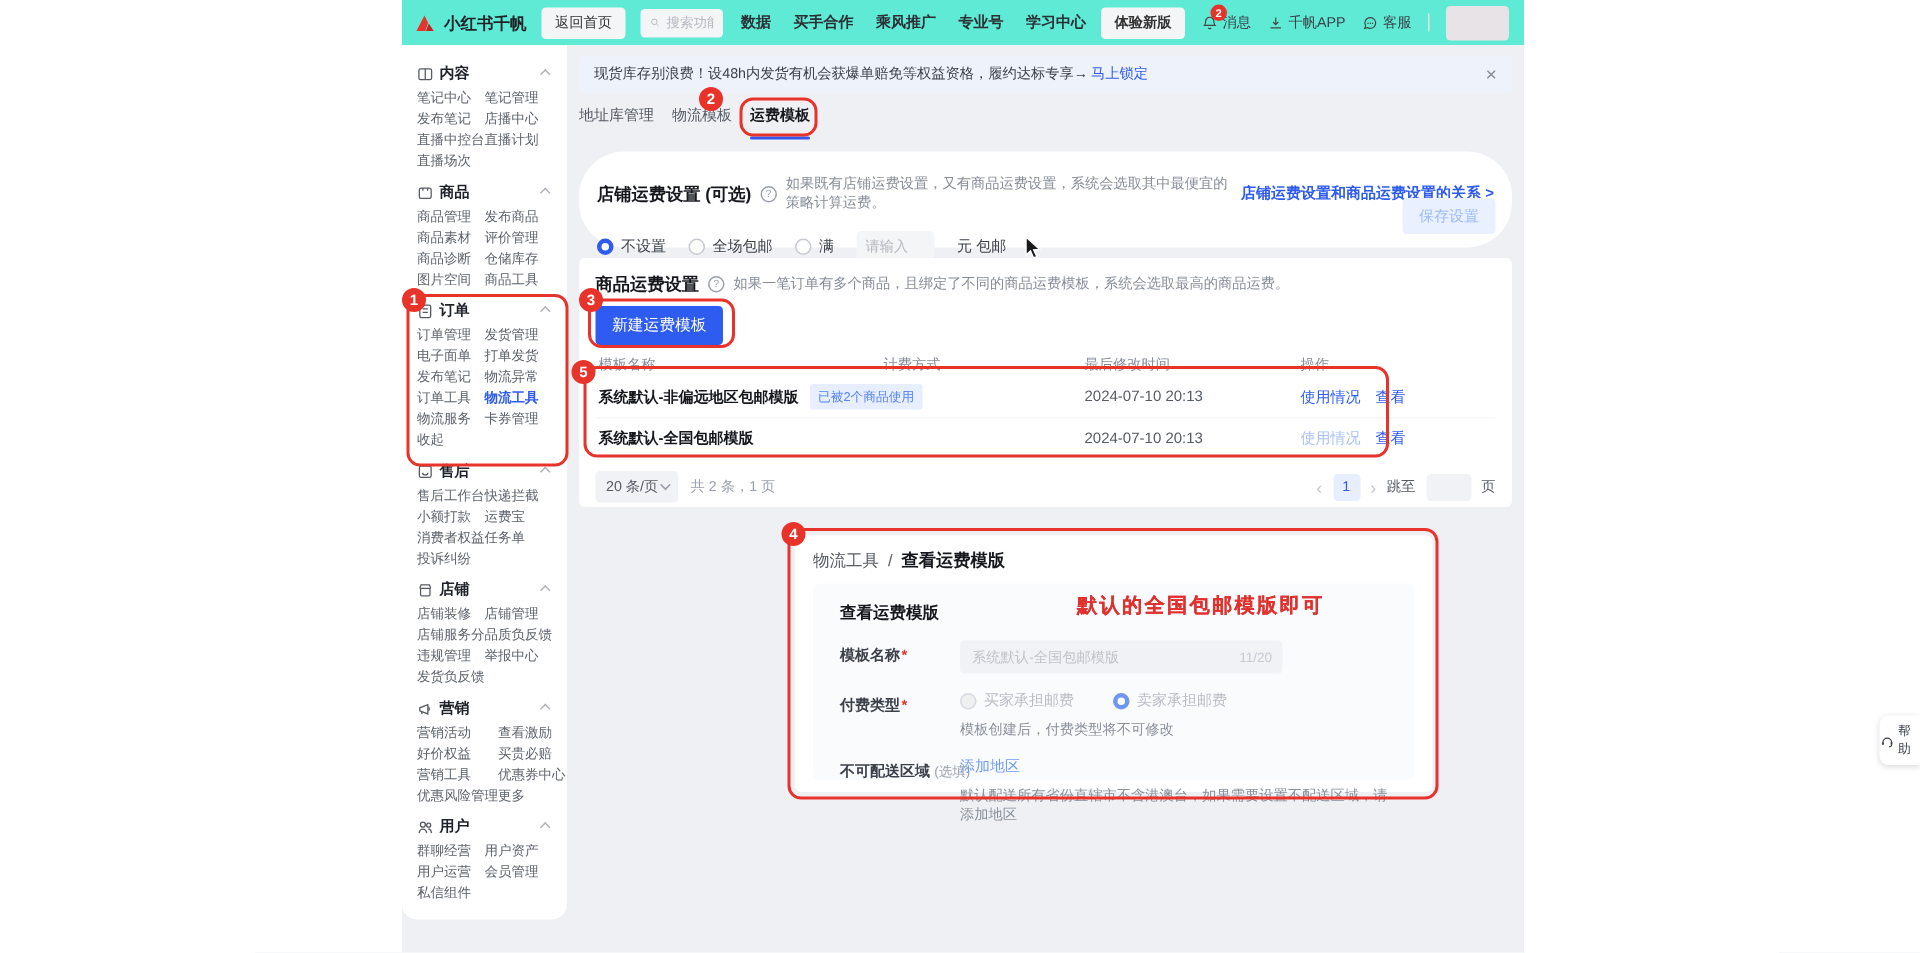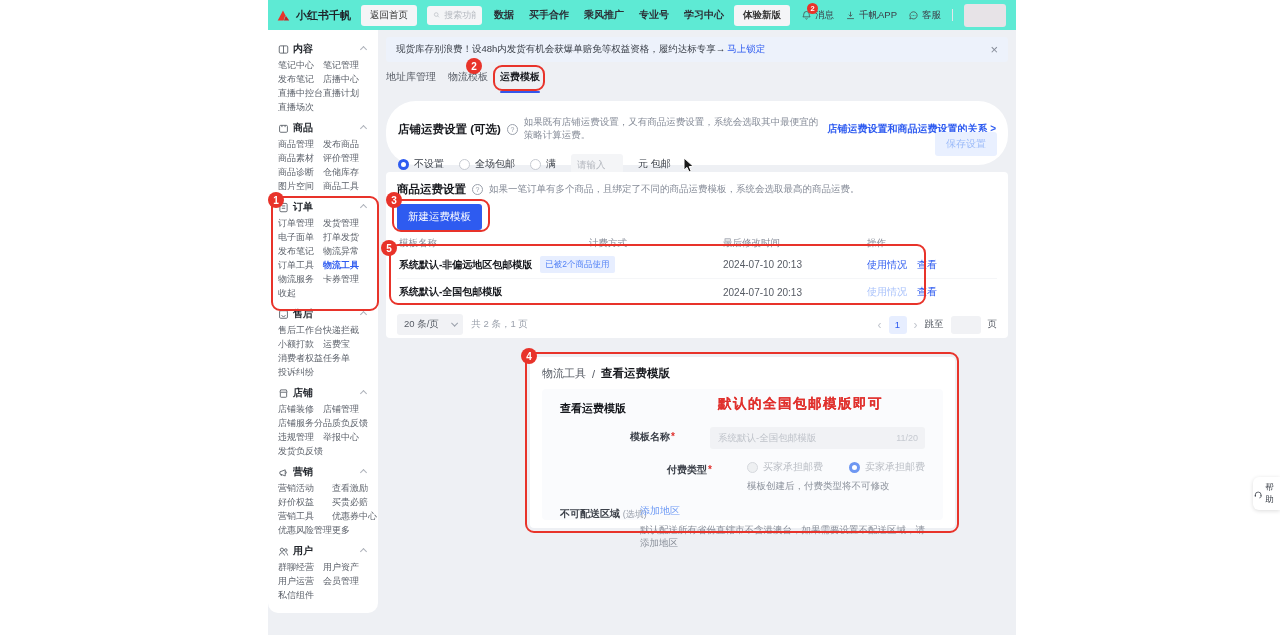"20 条/页" .psize { gap: 13px -> 2px }
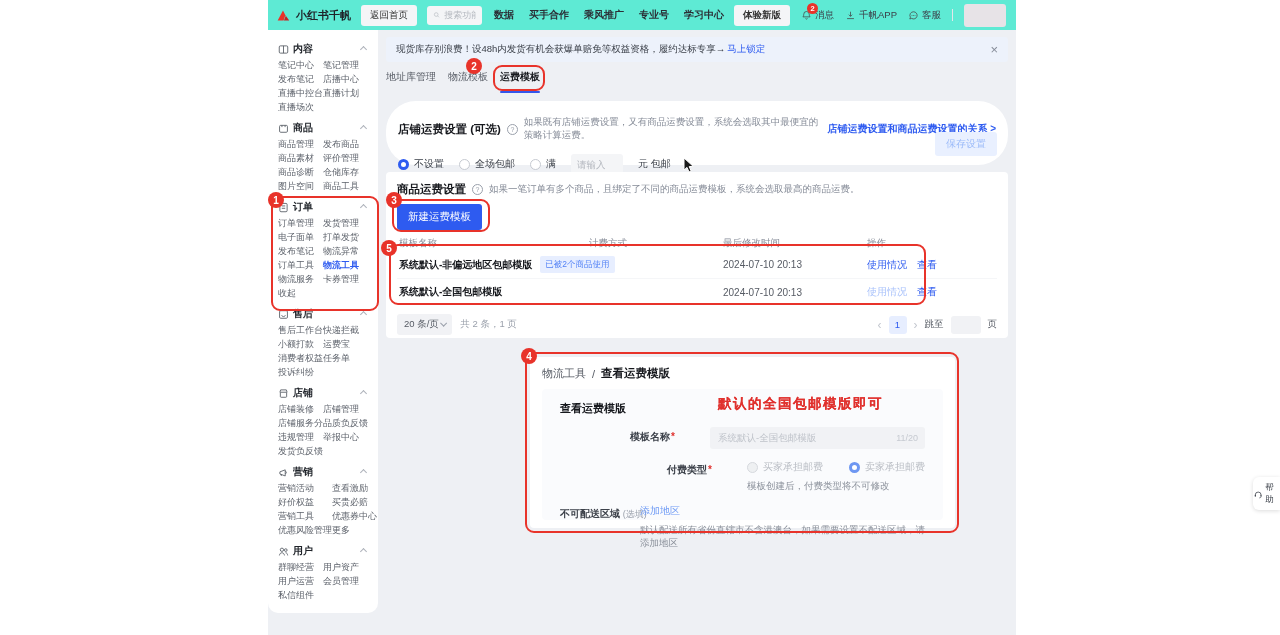"模板名称*" .f-row { justify-content: flex-end -> none }
